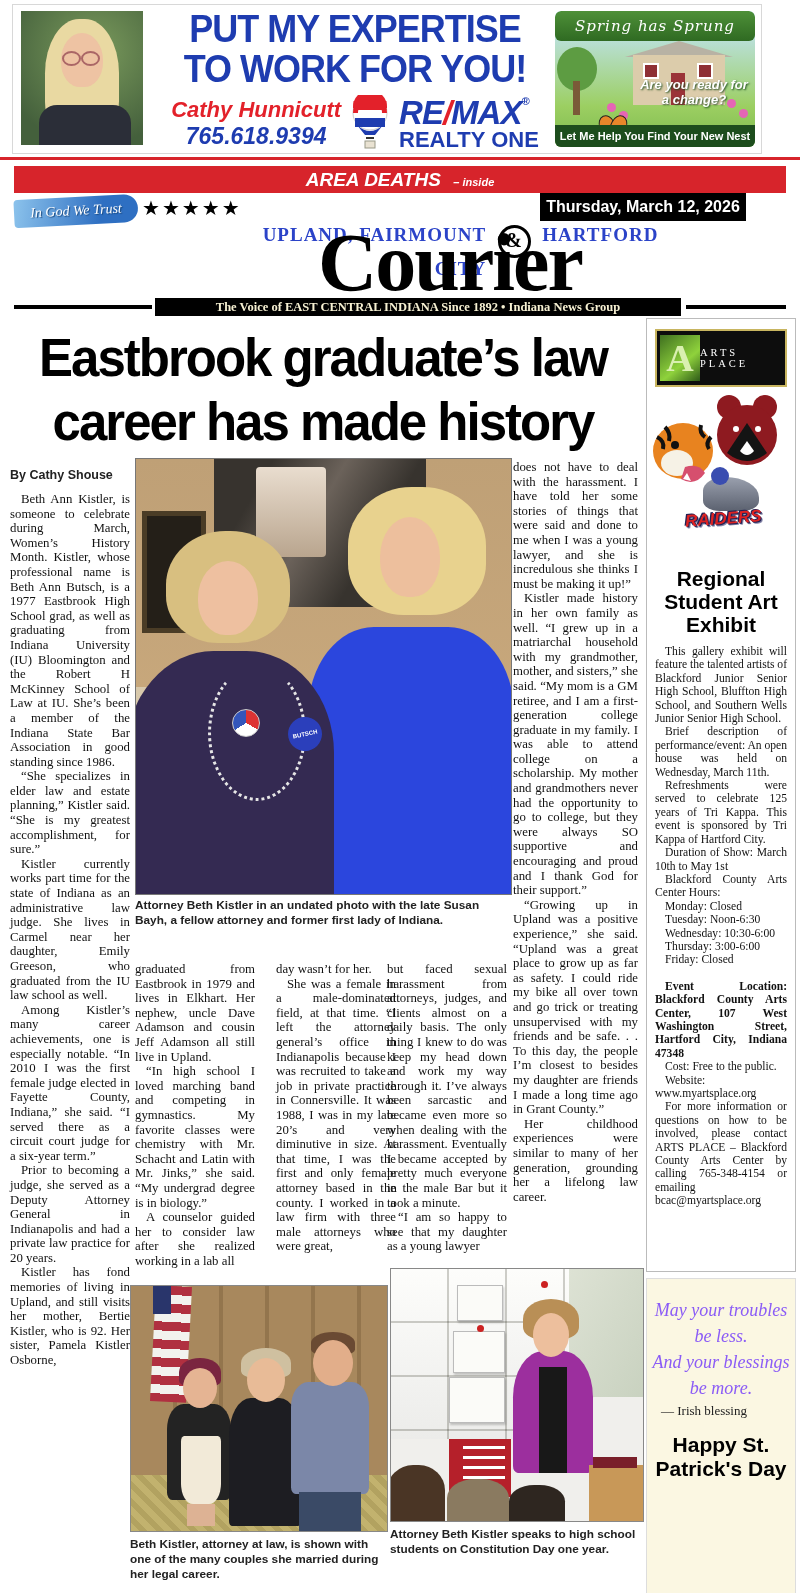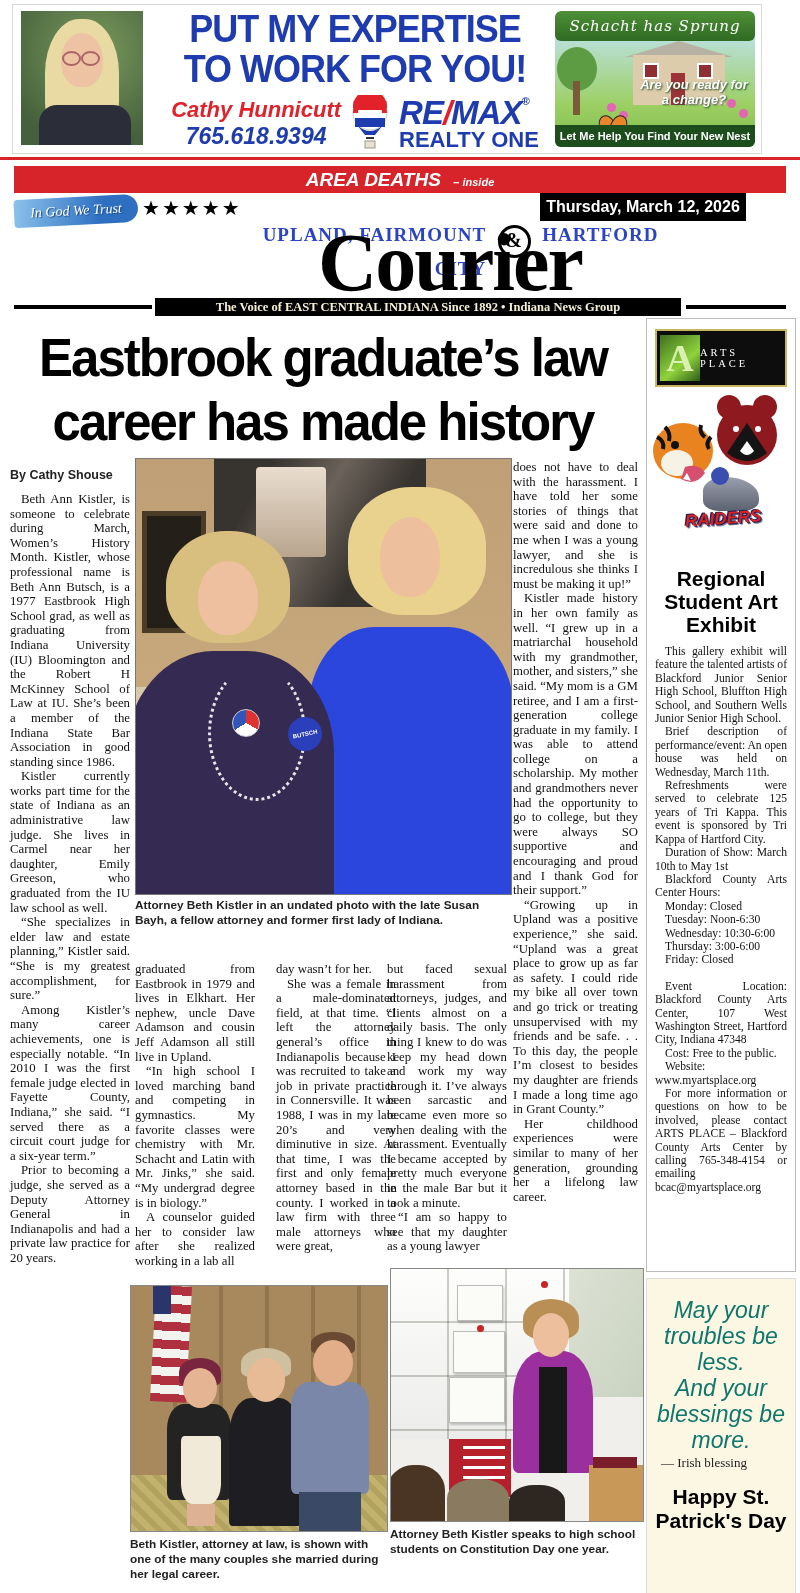"Schacht has Sprung" div.spring-head { text: Schacht -> Spring }
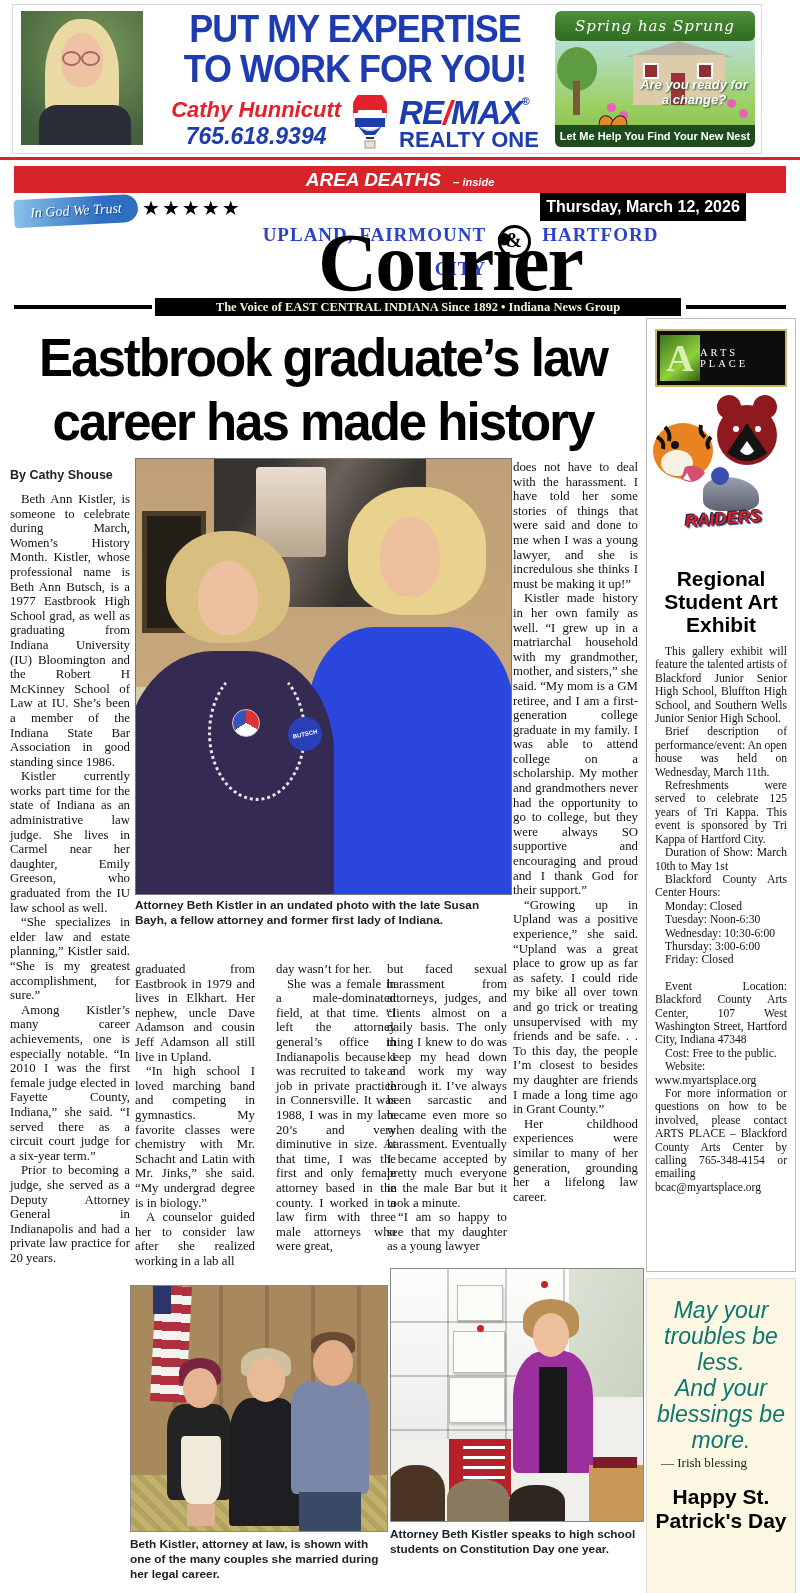"Kistler currently works part time" p { order: before "“She specializes in elder law" -> after "“She specializes in elder law" }
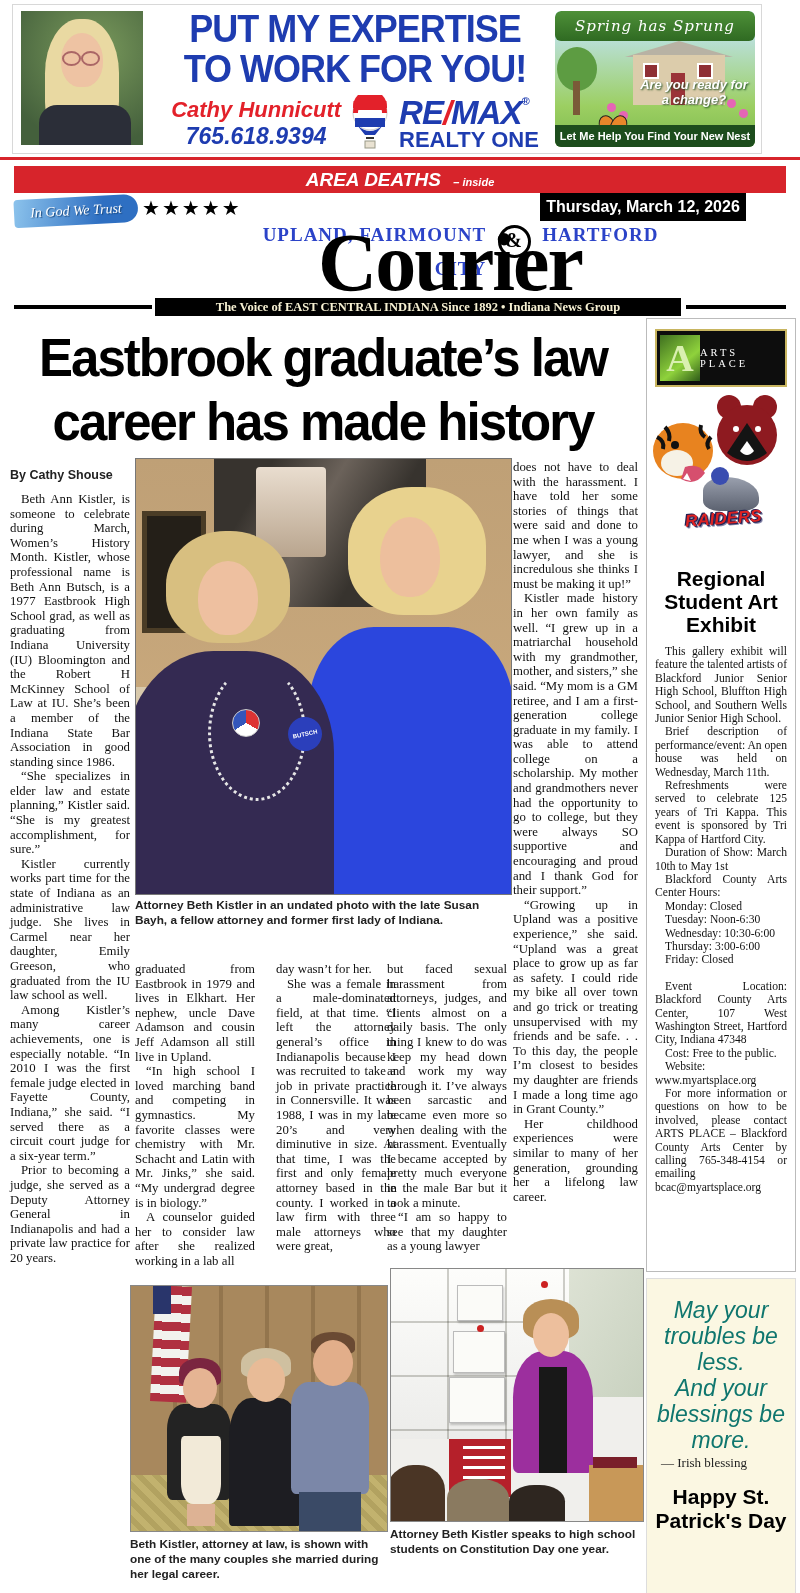"Event Location: Blackford County Arts" .sidebar-text p:nth-child(11) { font-weight: none -> bold }
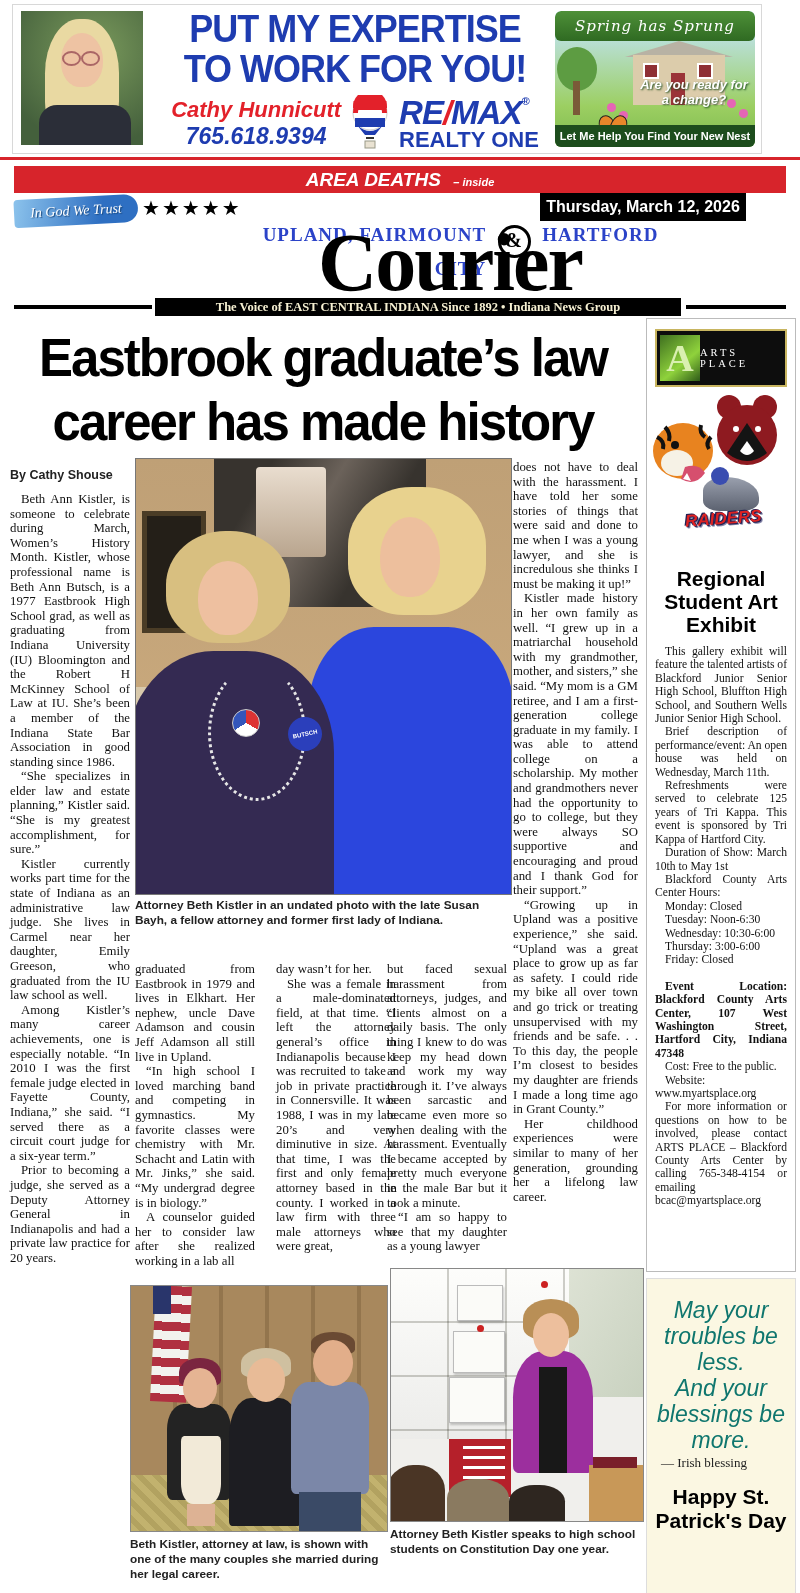"Kistler has fond memories of" p { html: none -> <p>Kistler has fond memories of living in Upland, and still visits her mother, Bertie Kistler, who is 92. Her sister, Pamela Kistler Osborne,</p> }
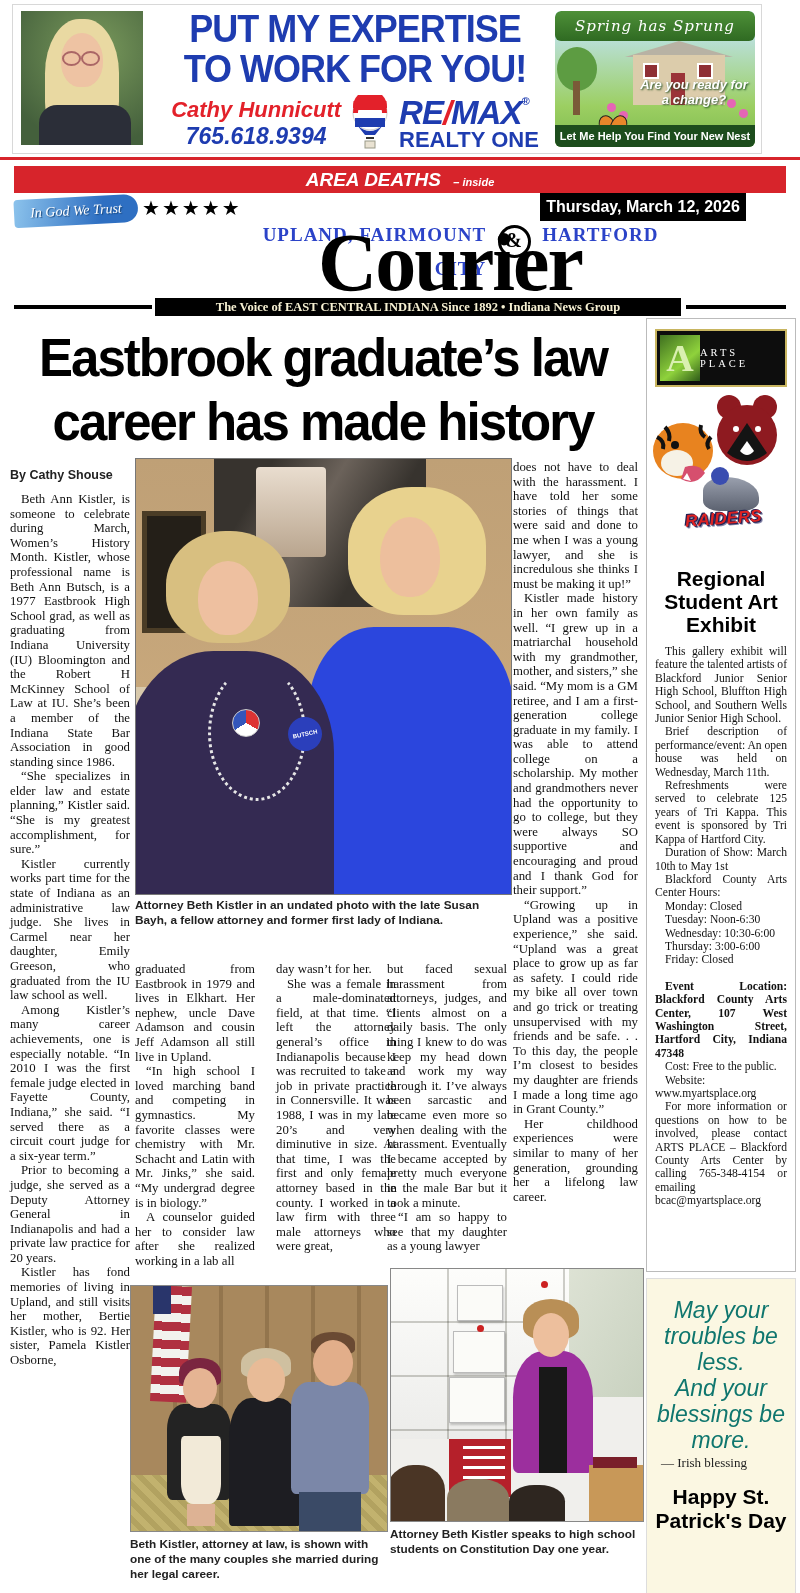"May your troubles be less." .blessing-lines { color: #0f766e -> #8b5cf6; font-family: Liberation Sans, sans-serif -> Liberation Serif, serif; font-size: 23px -> 18px }
